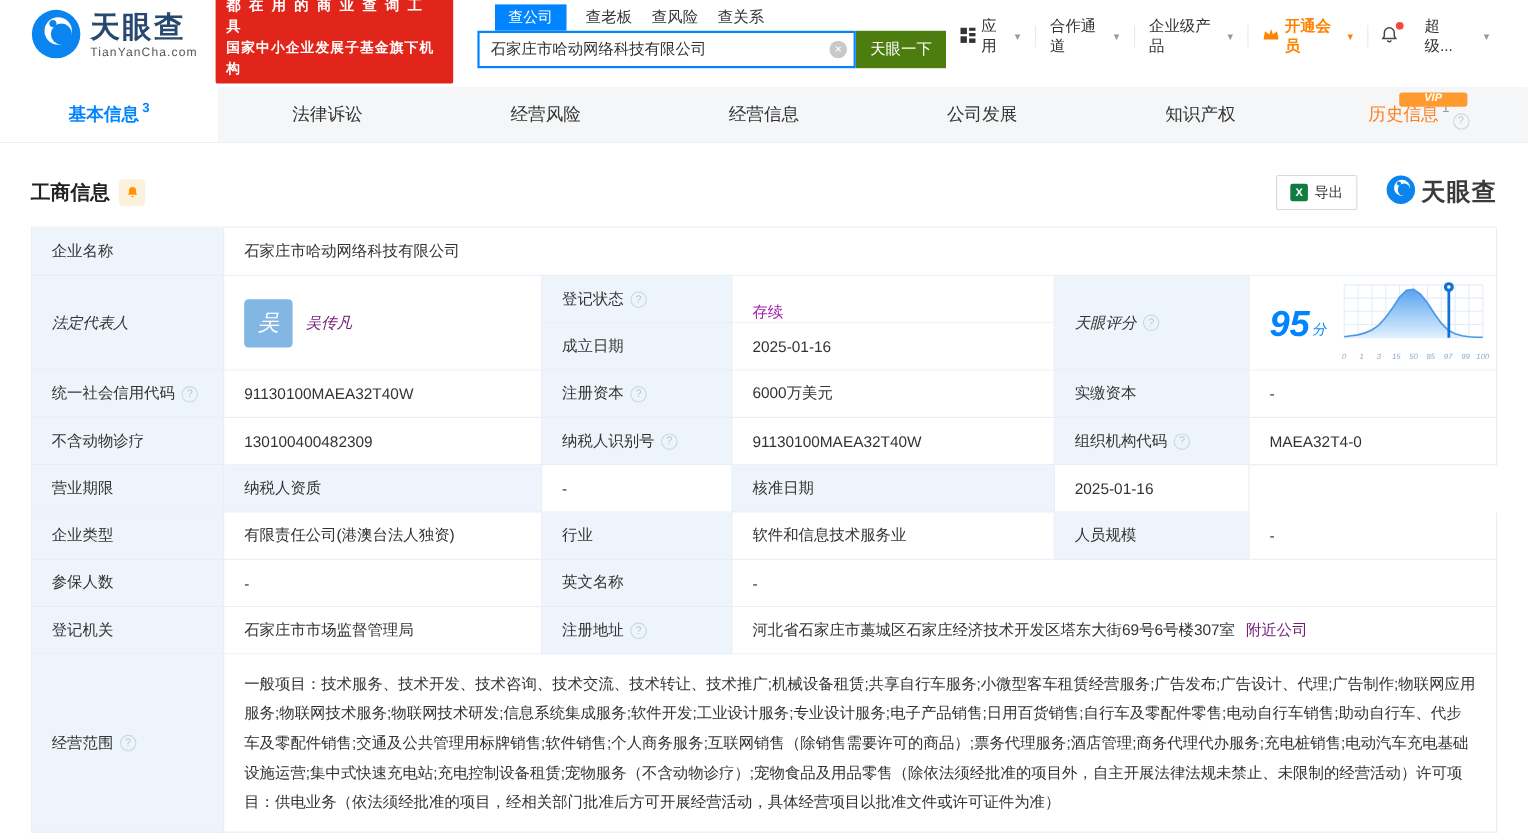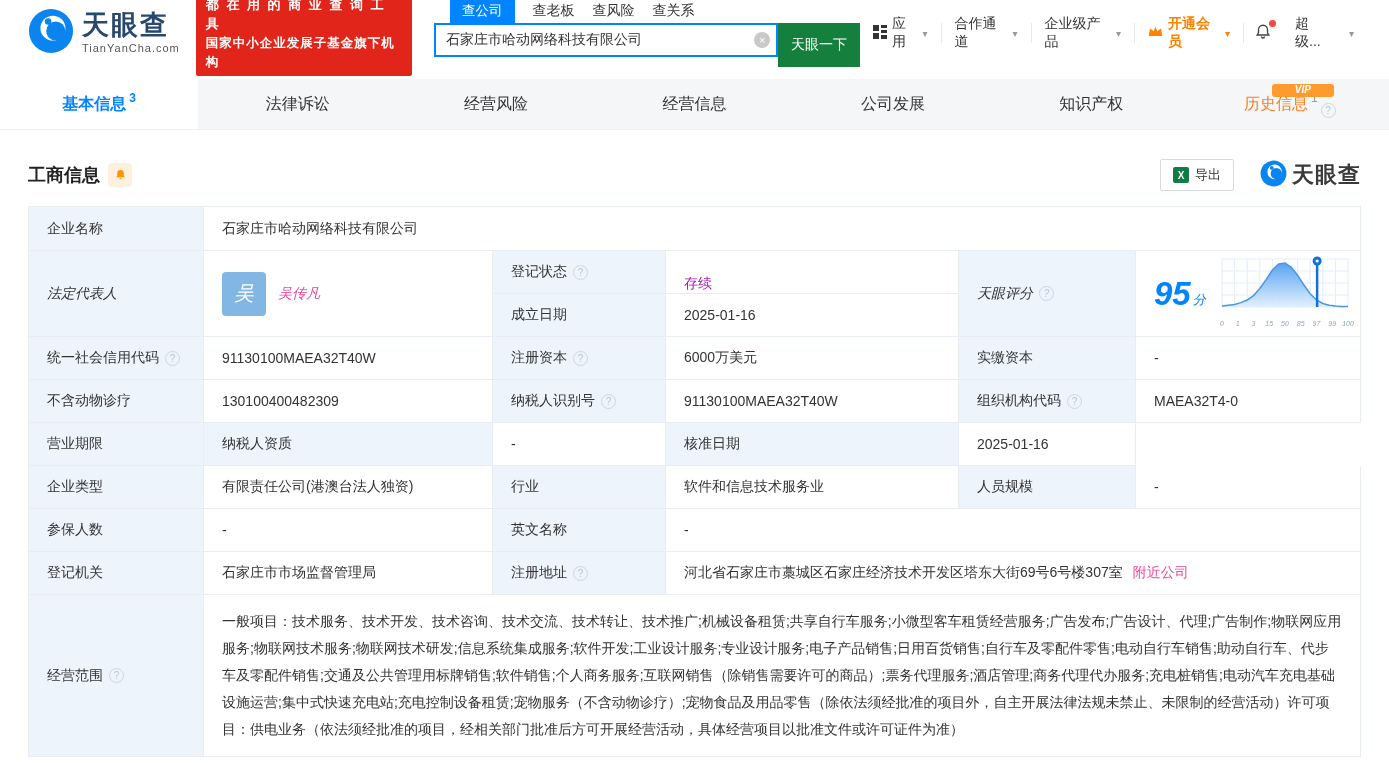"天眼一下" .sbtn { background: #15803d -> #4d7c0f; height: 44px -> 34px }
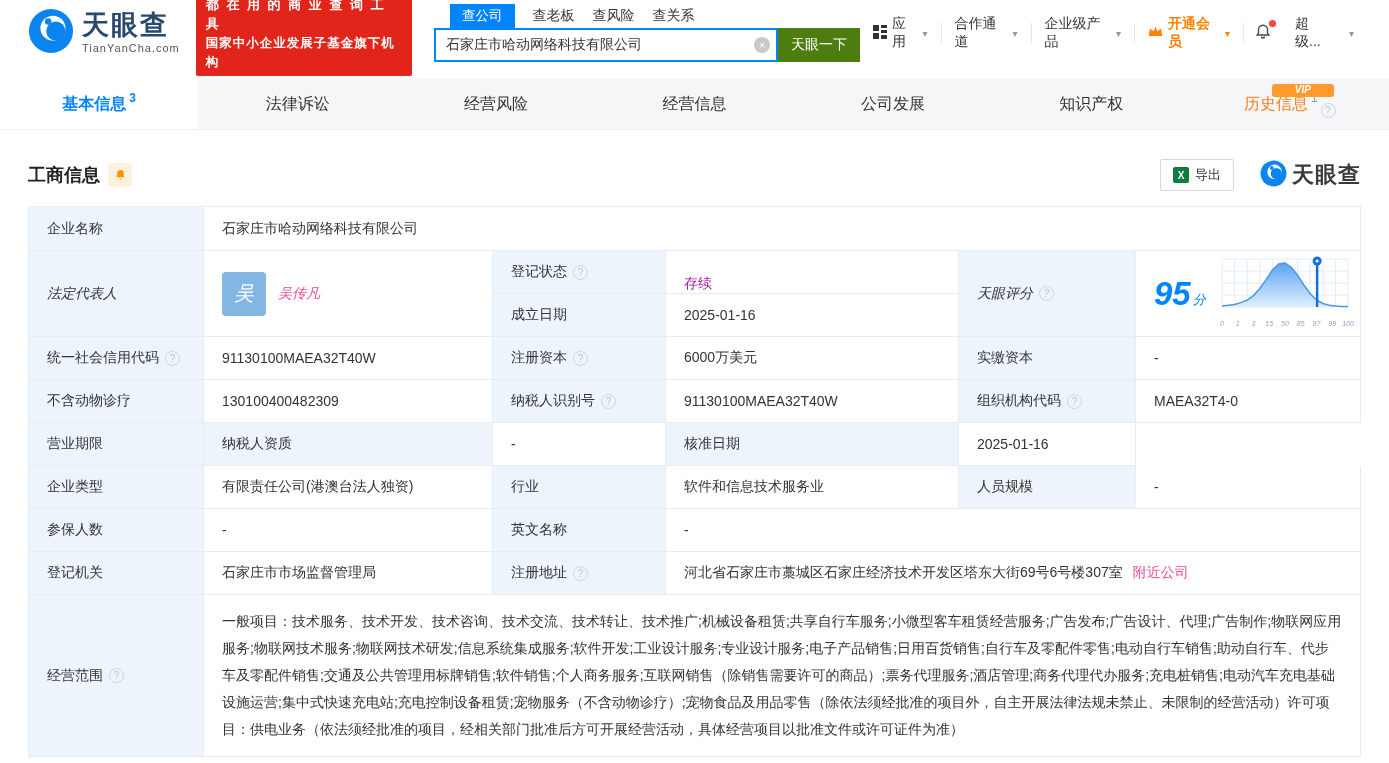"吴传凡" .link { color: #ec4899 -> #701a75 }
